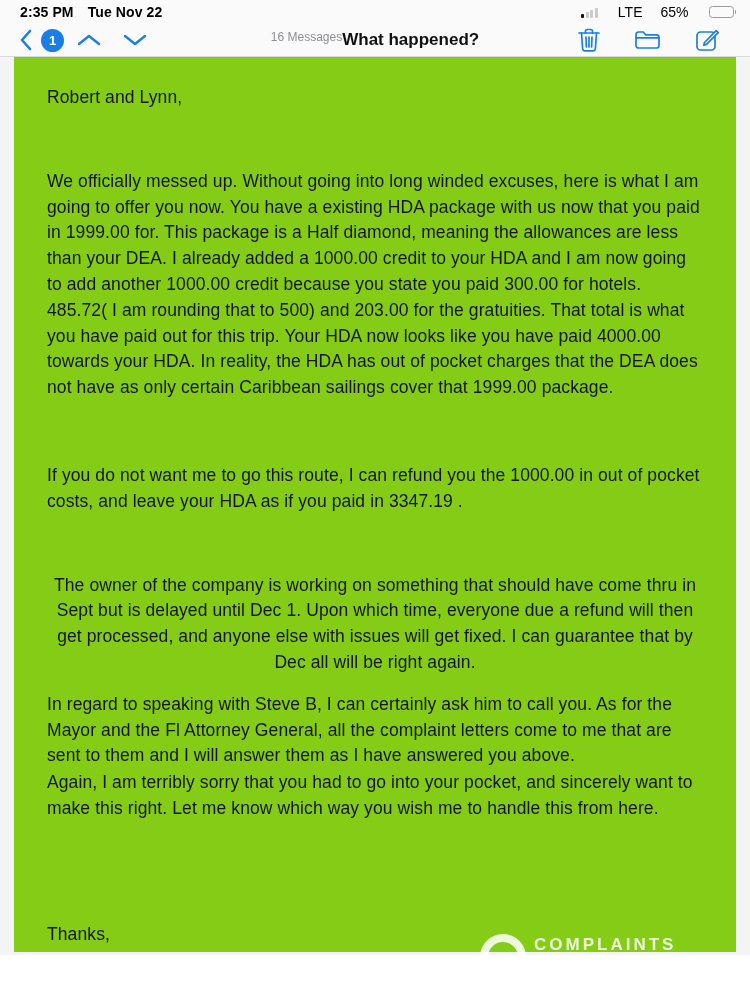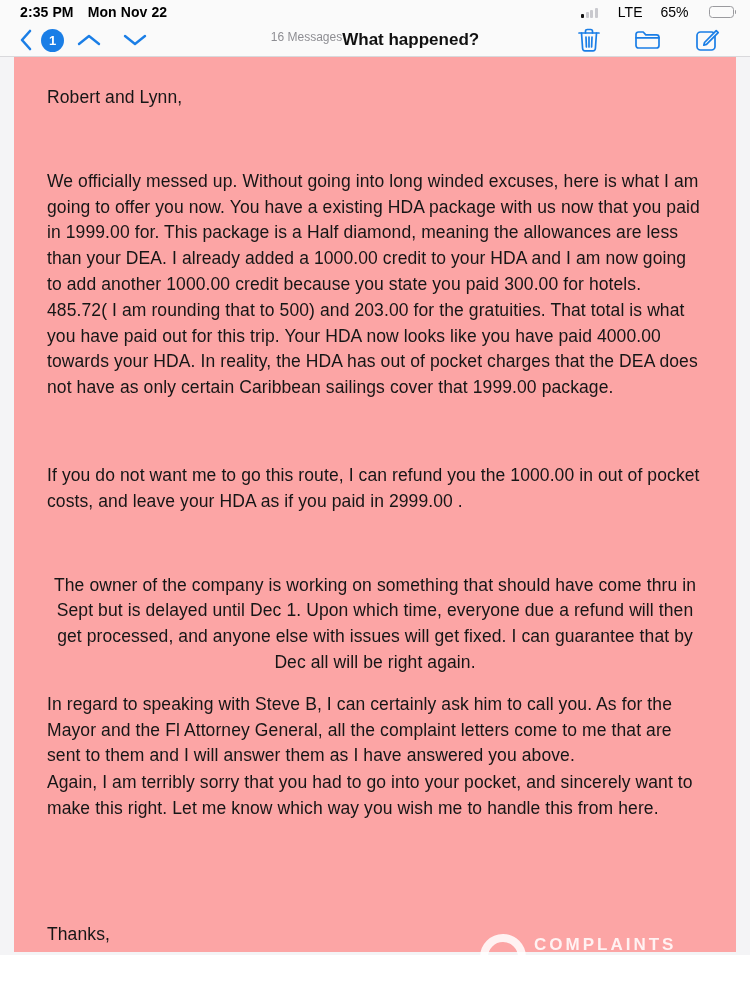"Mon Nov 22" span { text: Mon -> Tue }
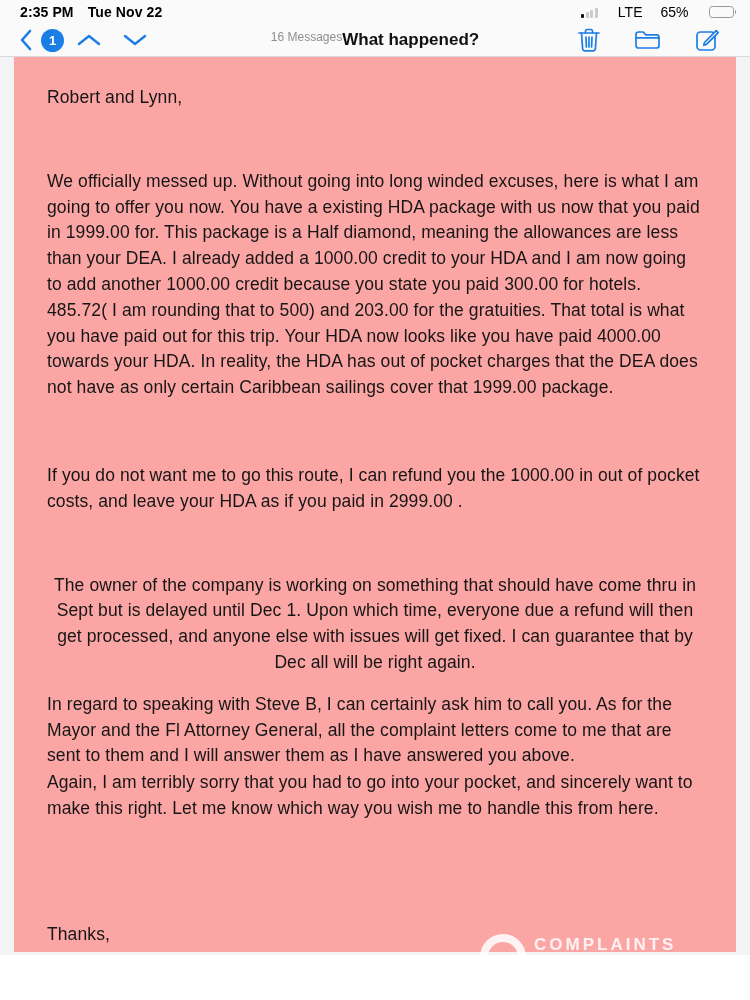"Robert and Lynn," .message-card { background: #fca5a5 -> #84cc16 }
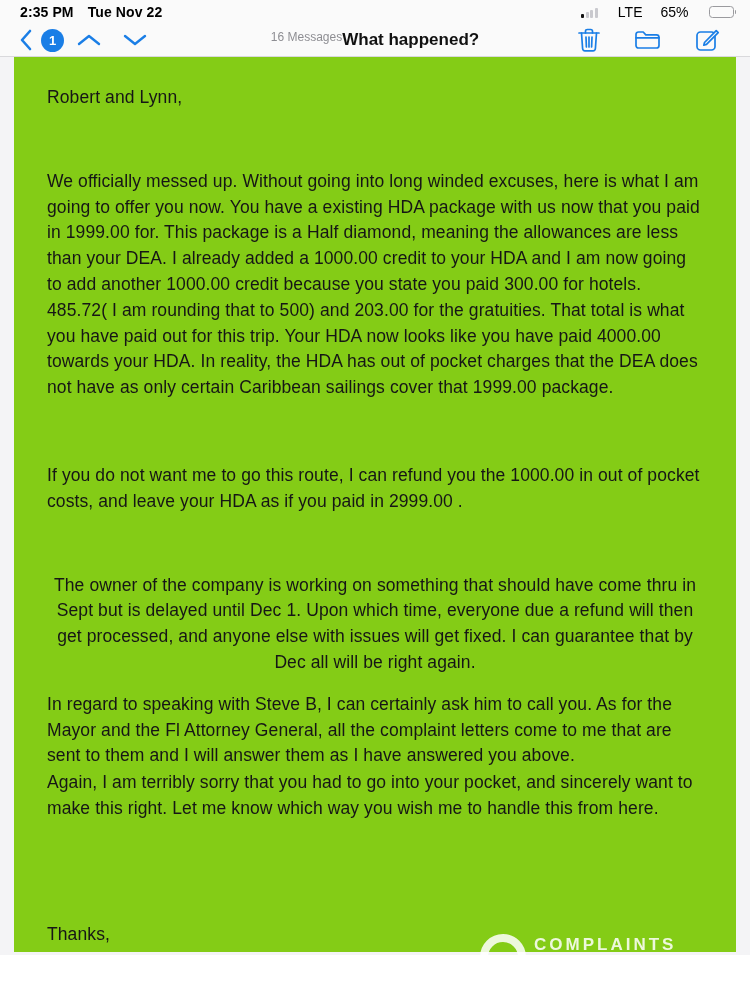"If you do not want" p.p2 { text: 2999.00 -> 3347.19 }
